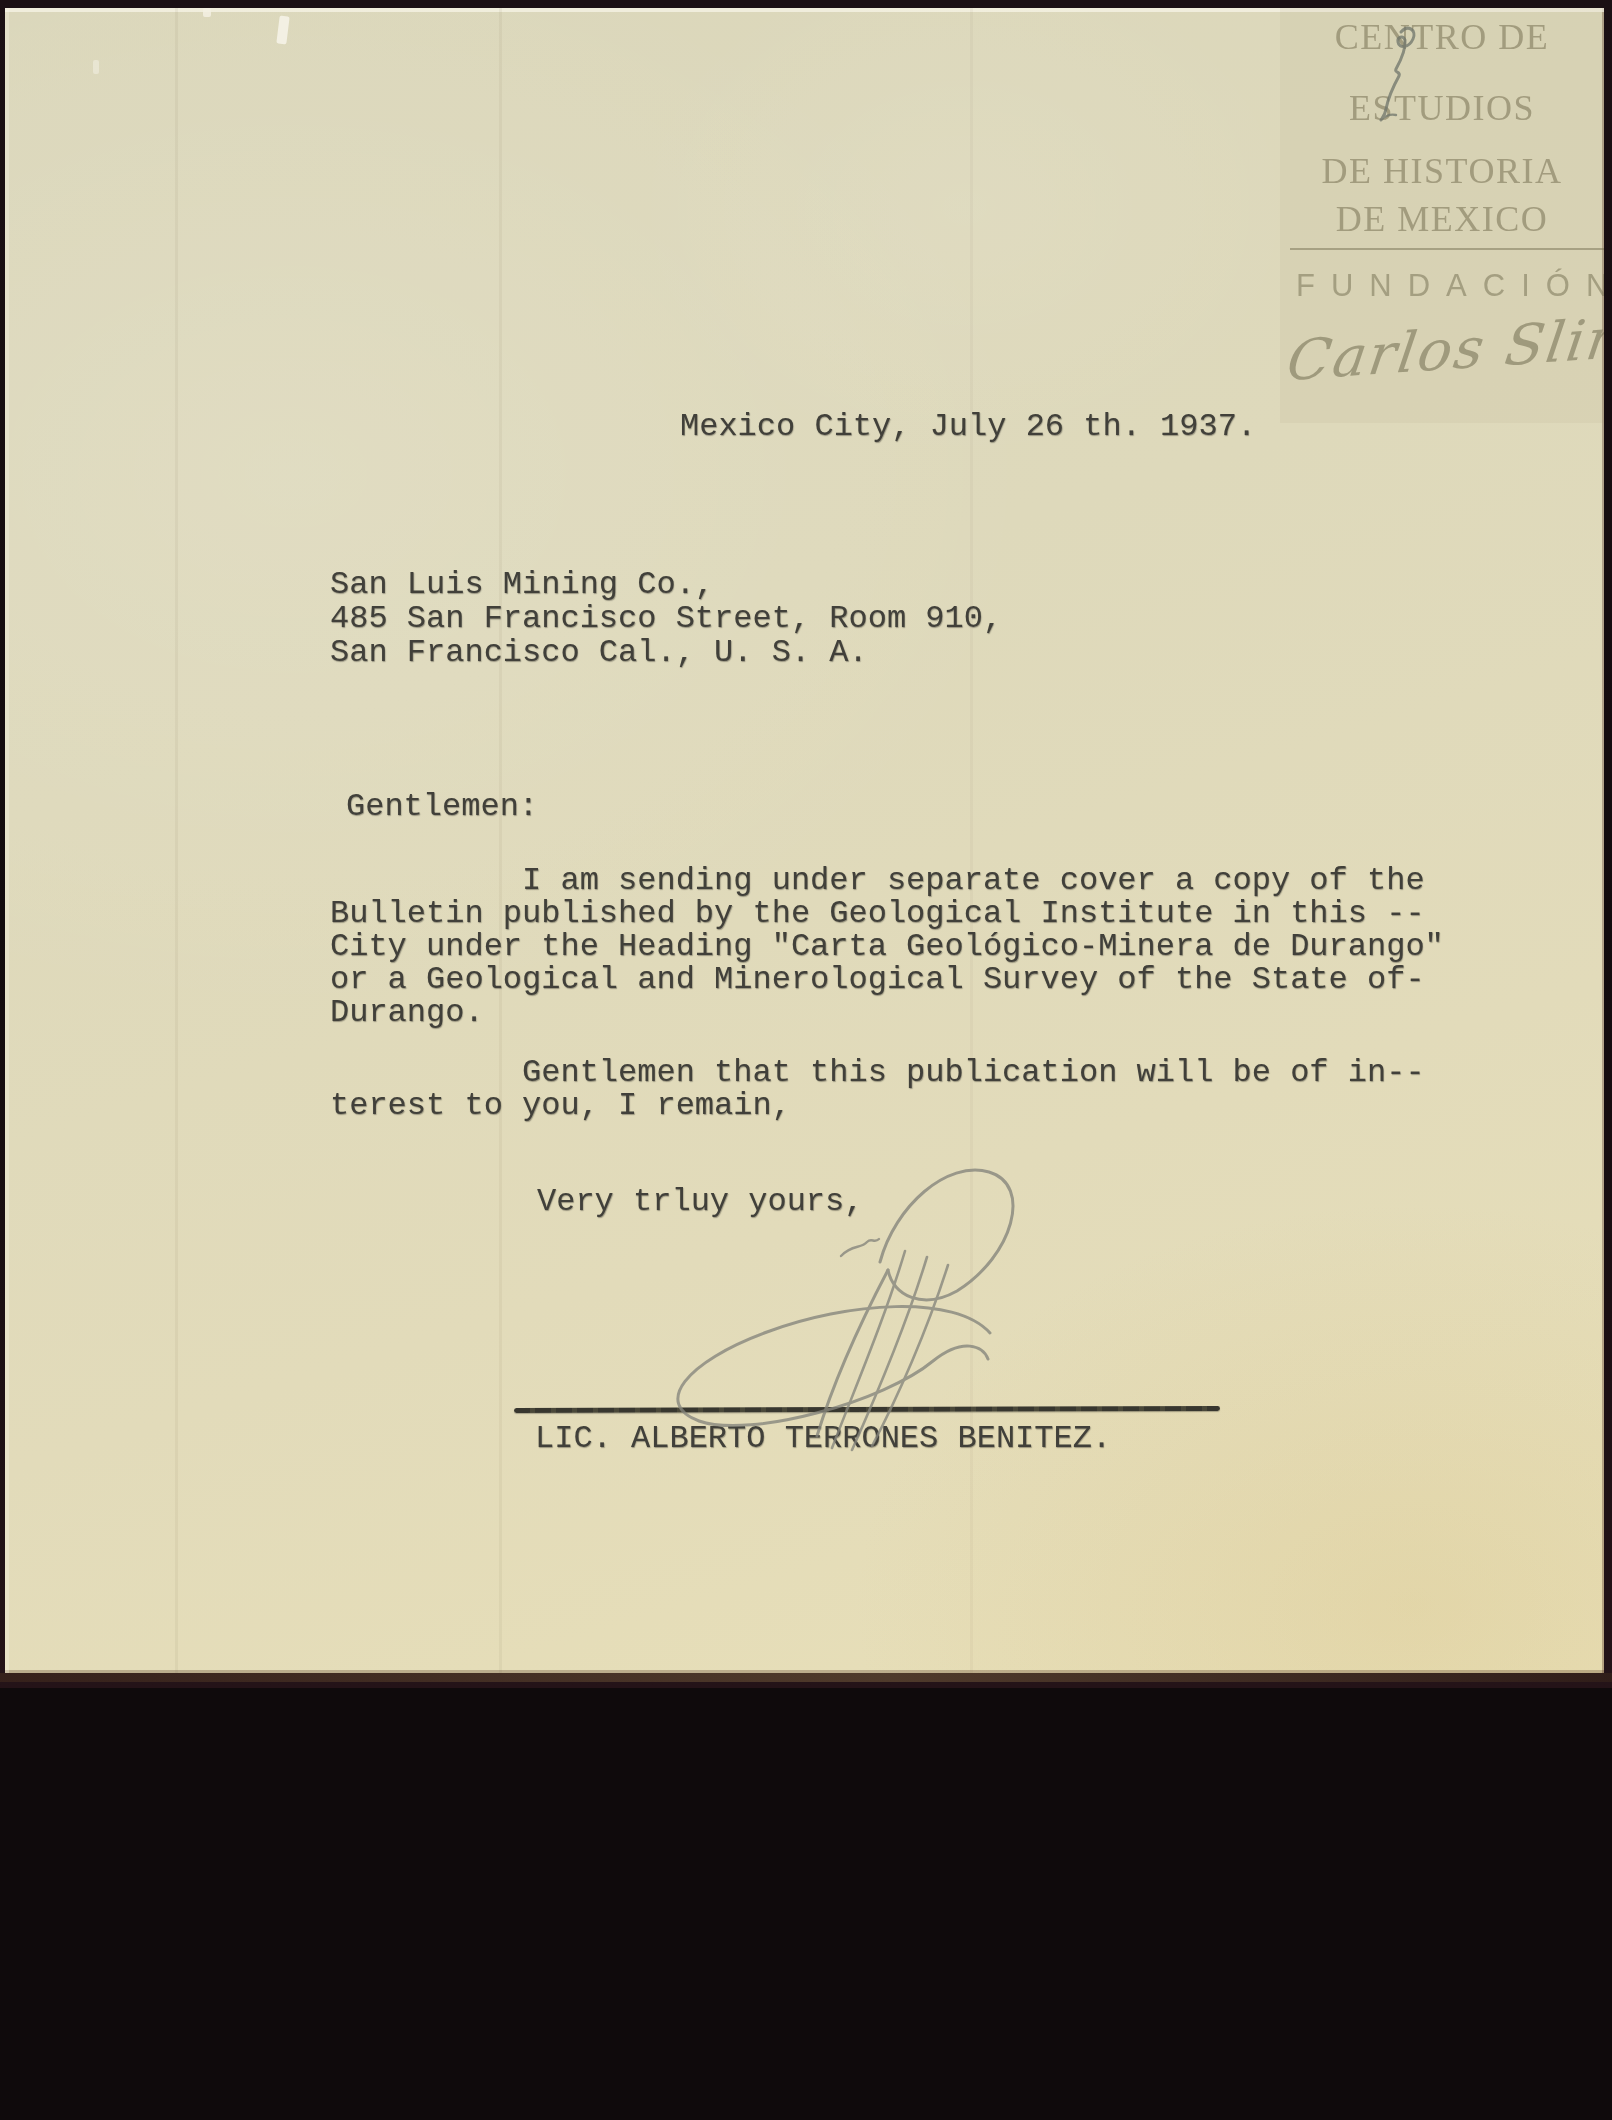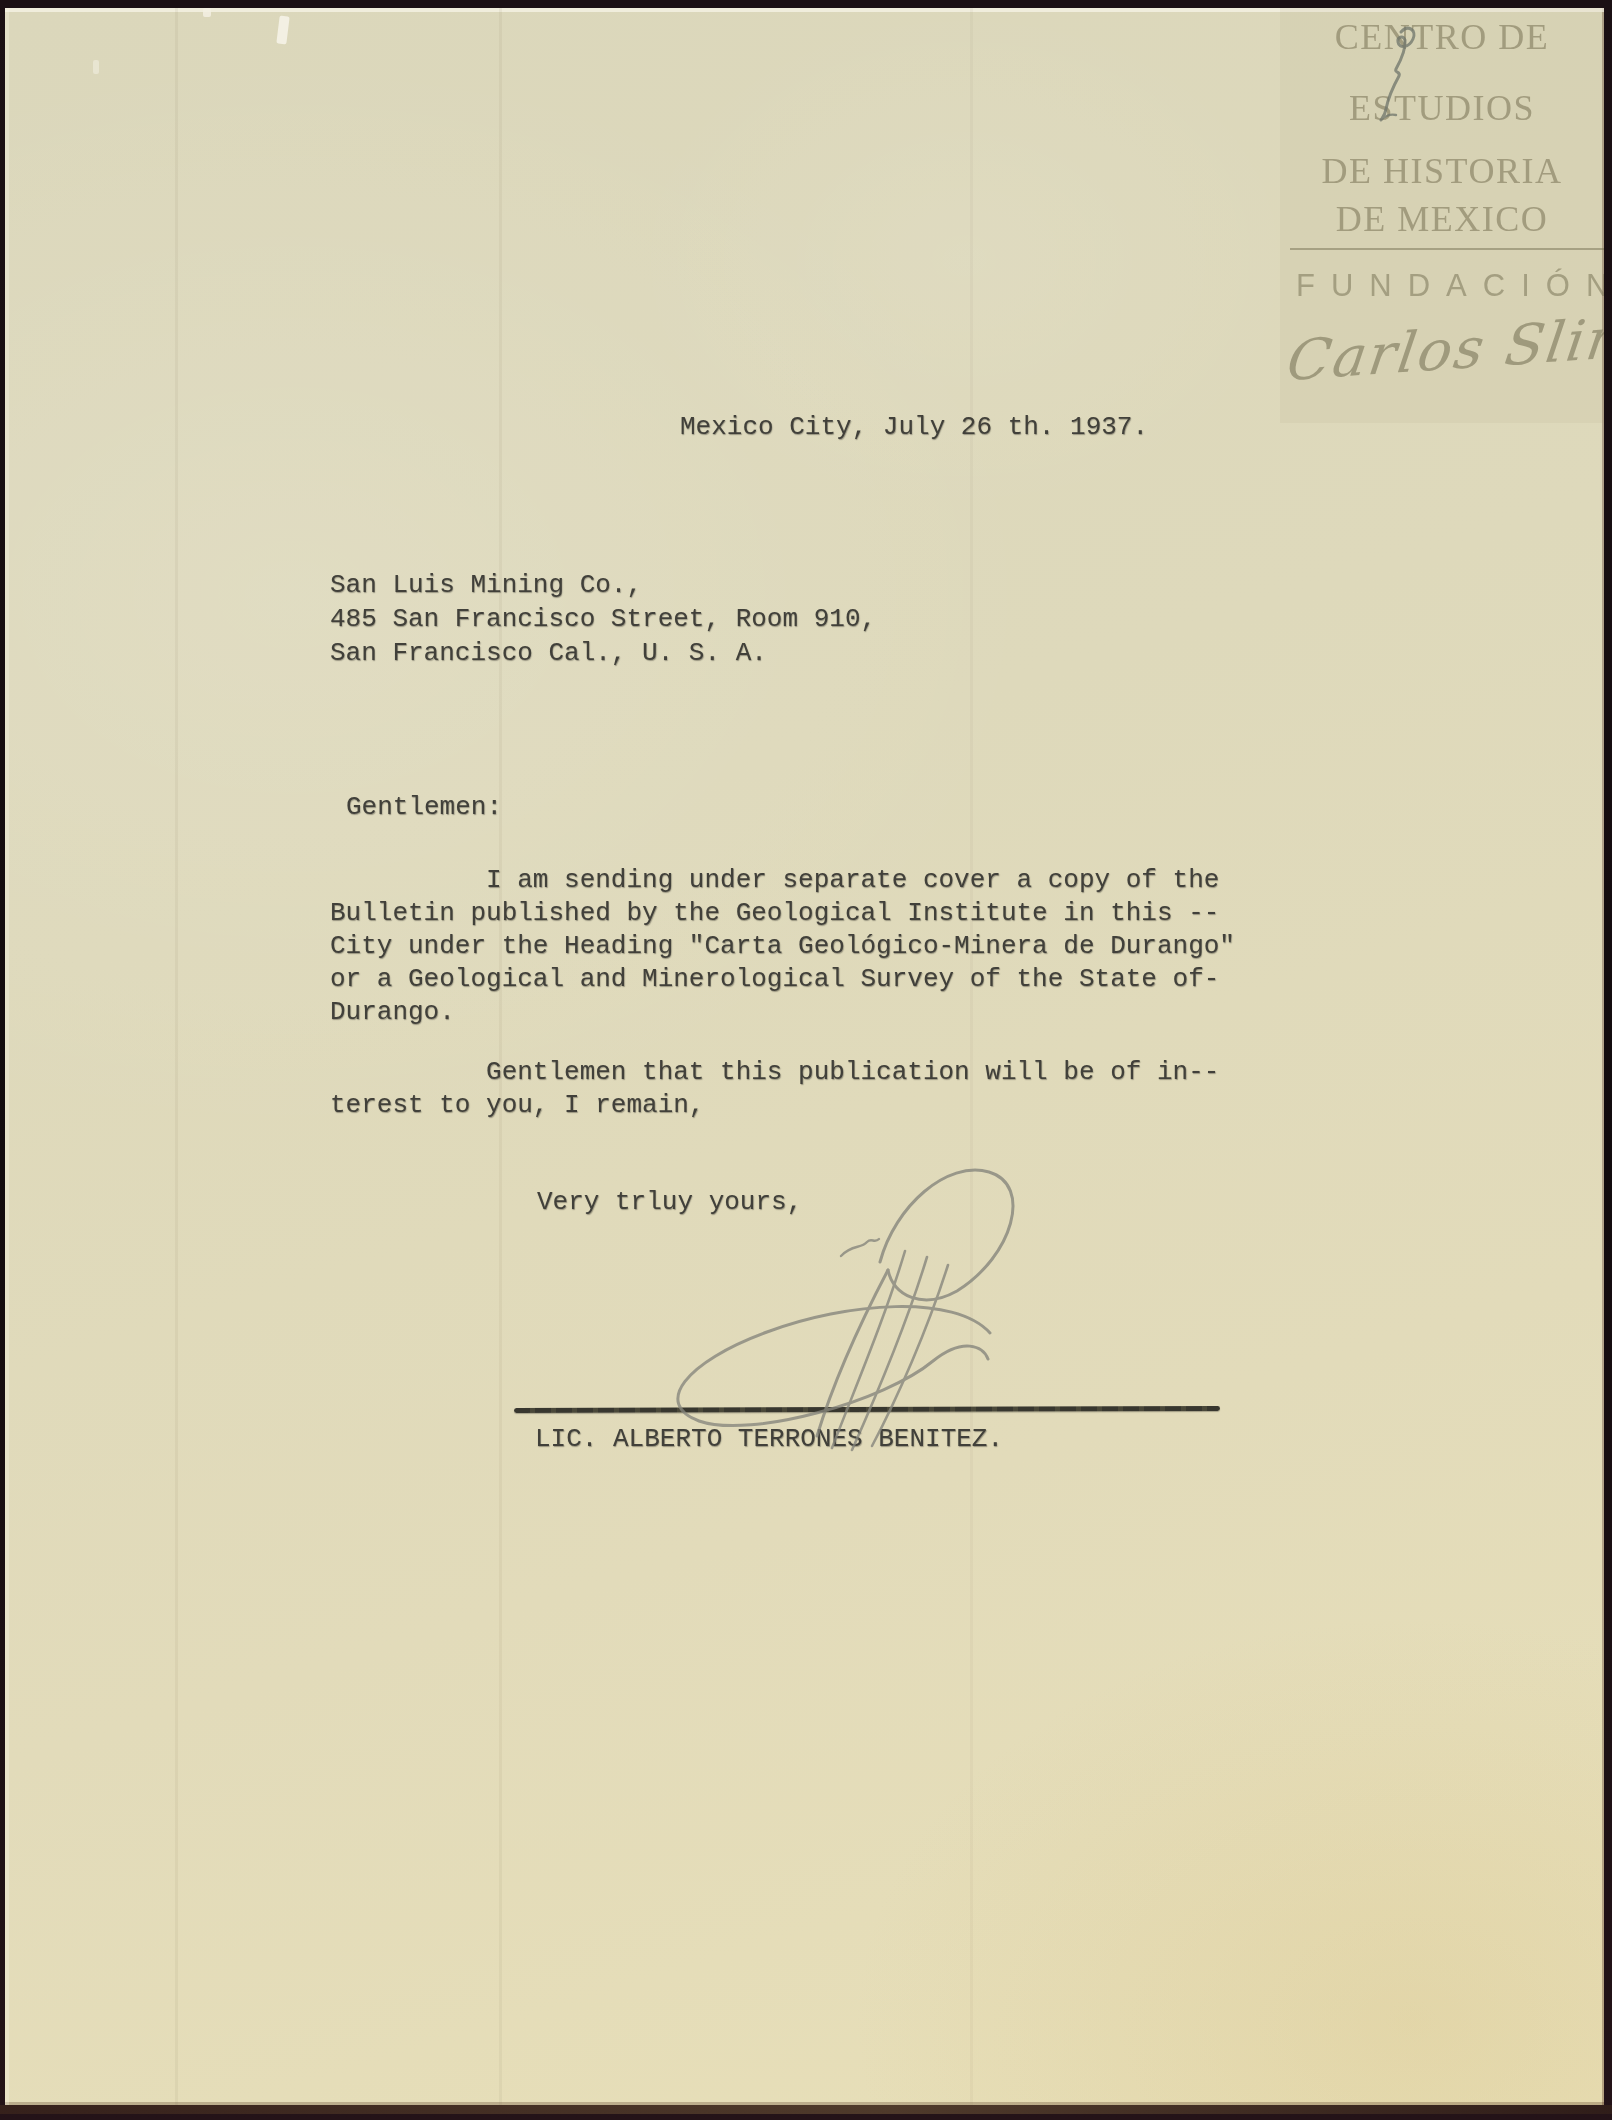"CENTRO DE" .scan { height: 2120px -> 1688px }
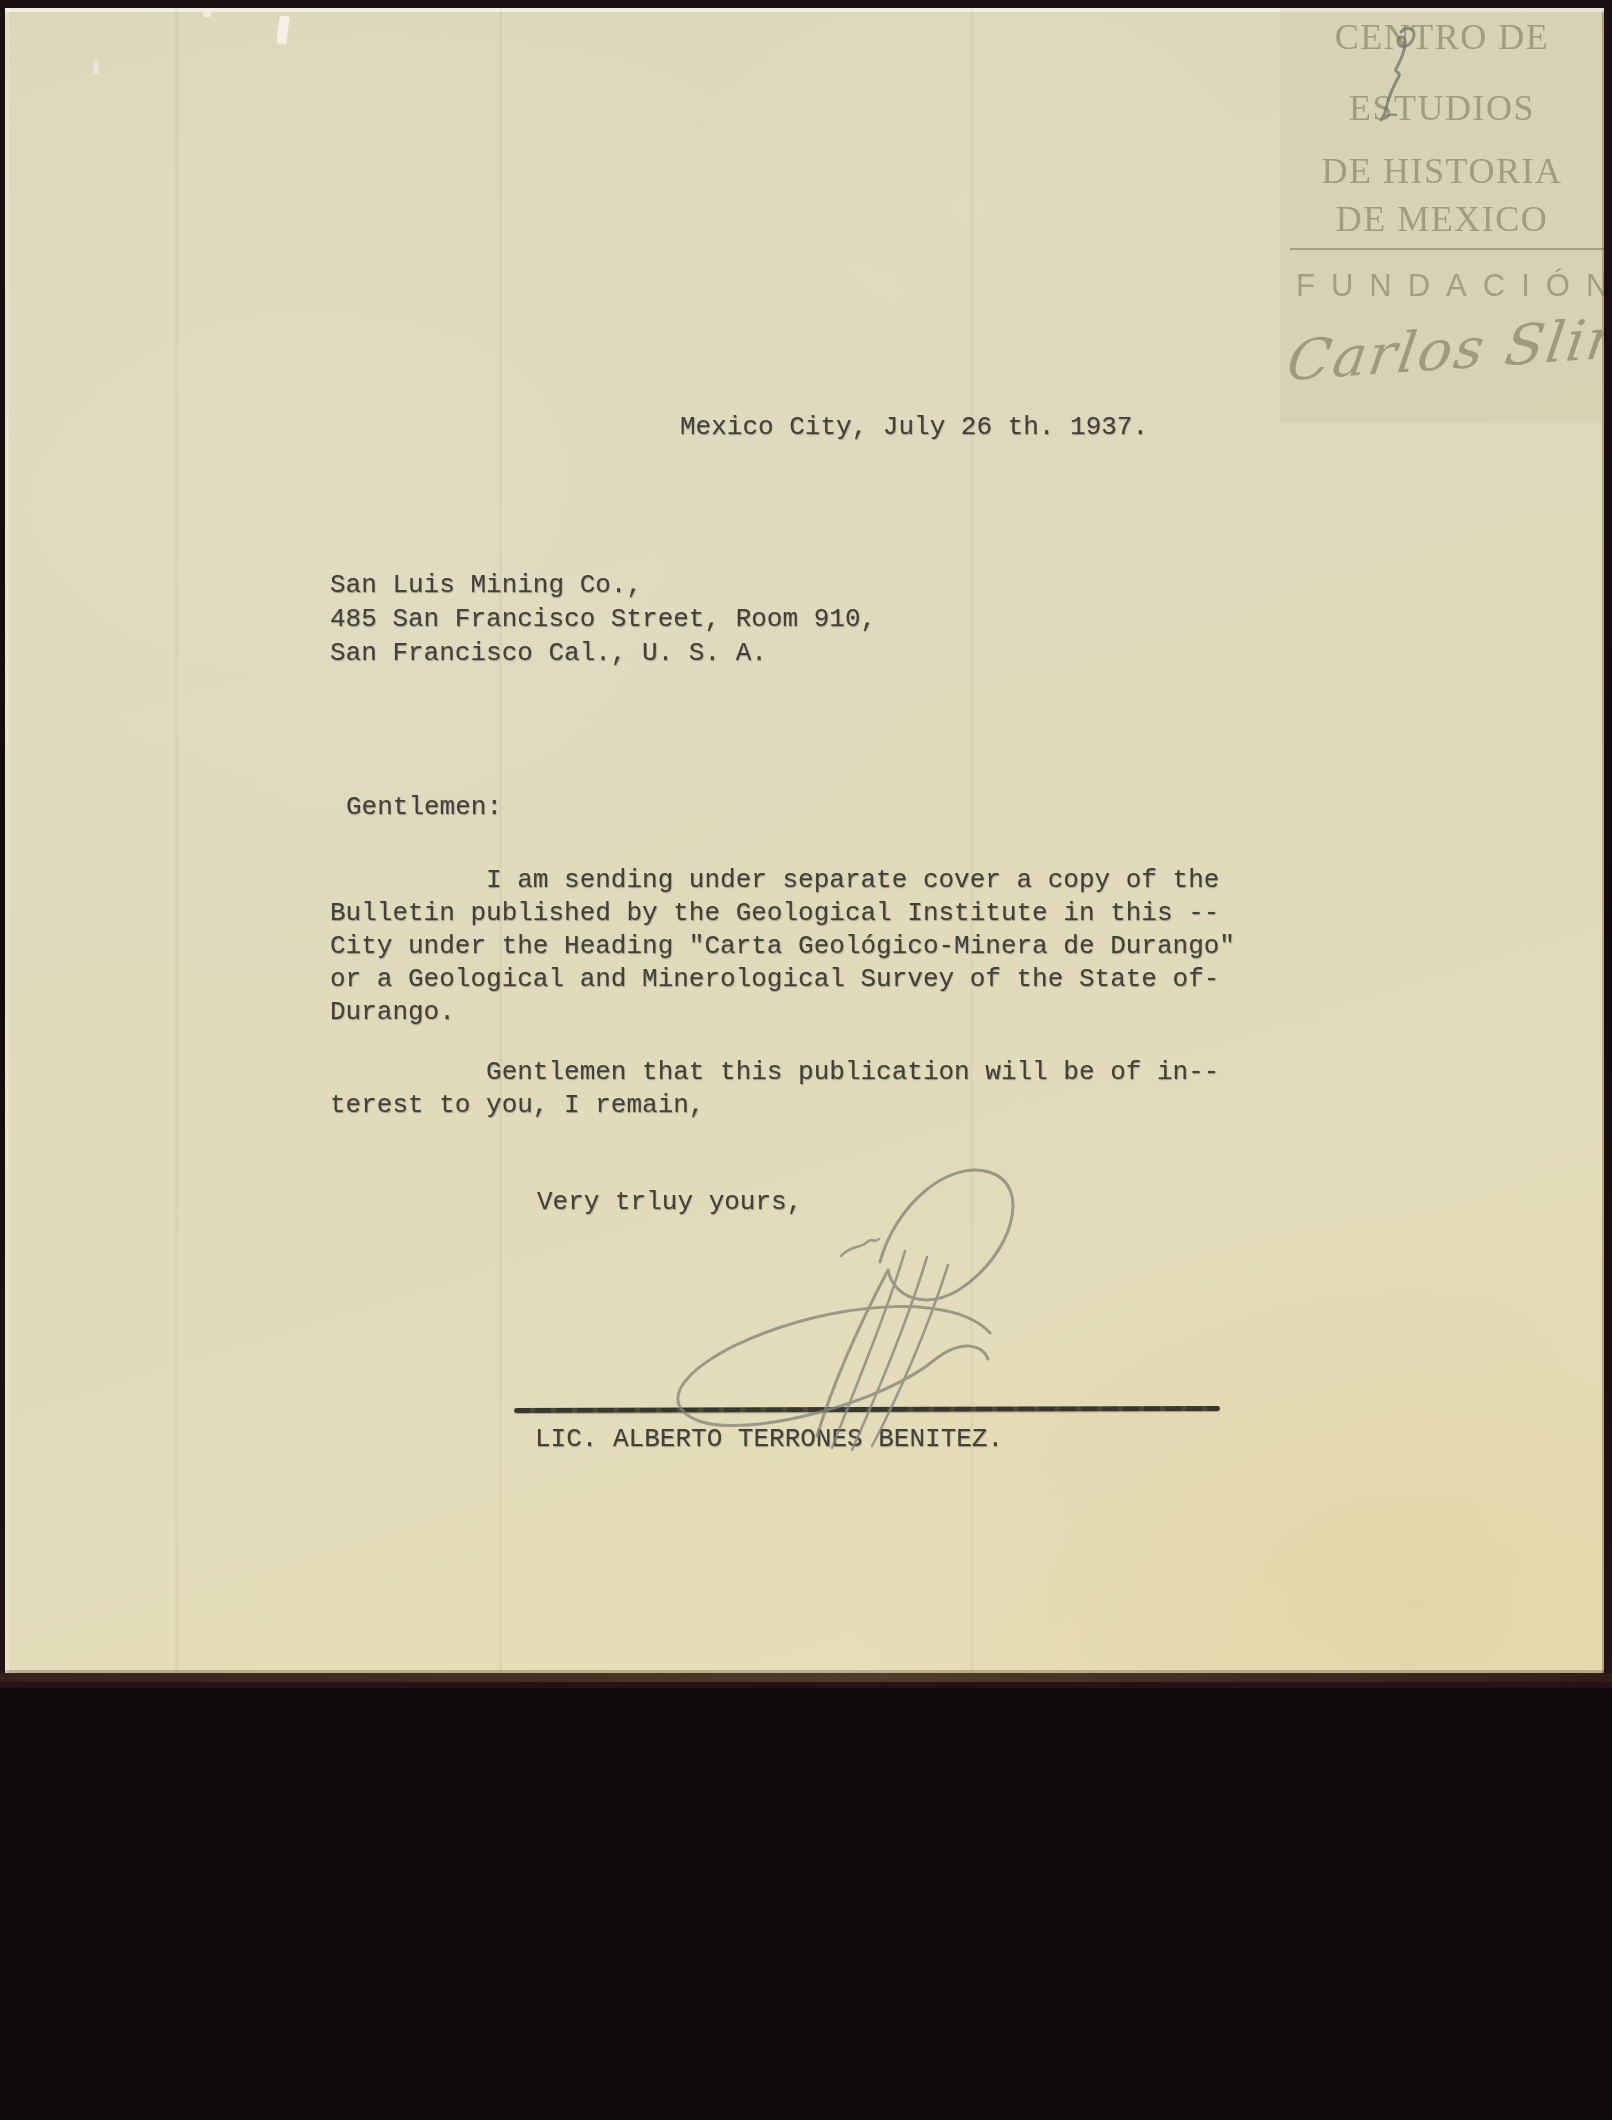"Mexico City, July 26 th." .type { font-size: 26px -> 32px }
